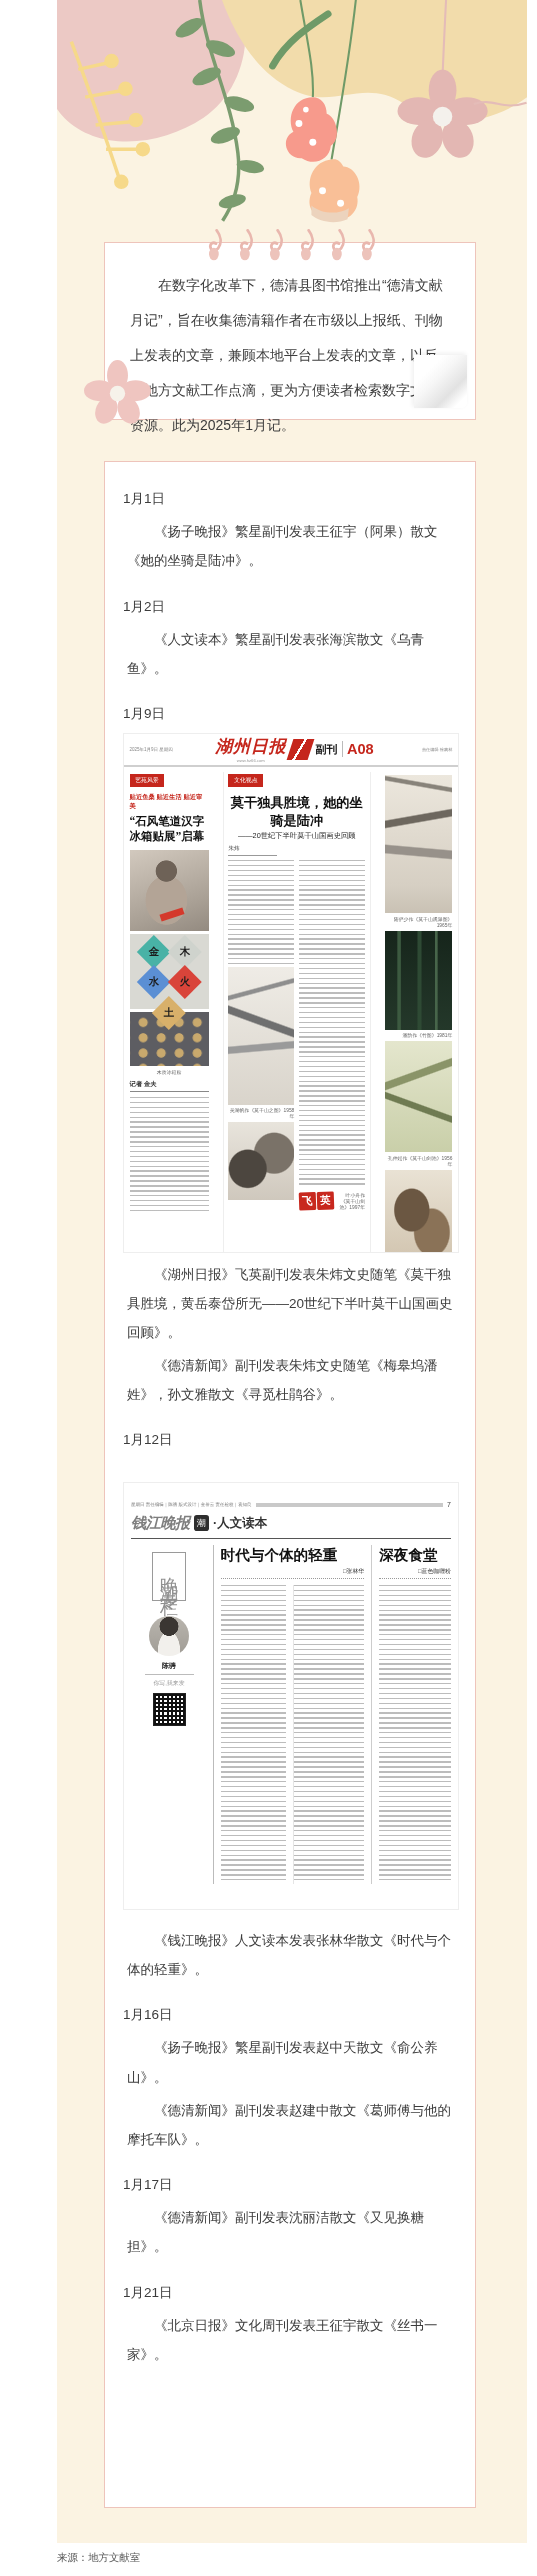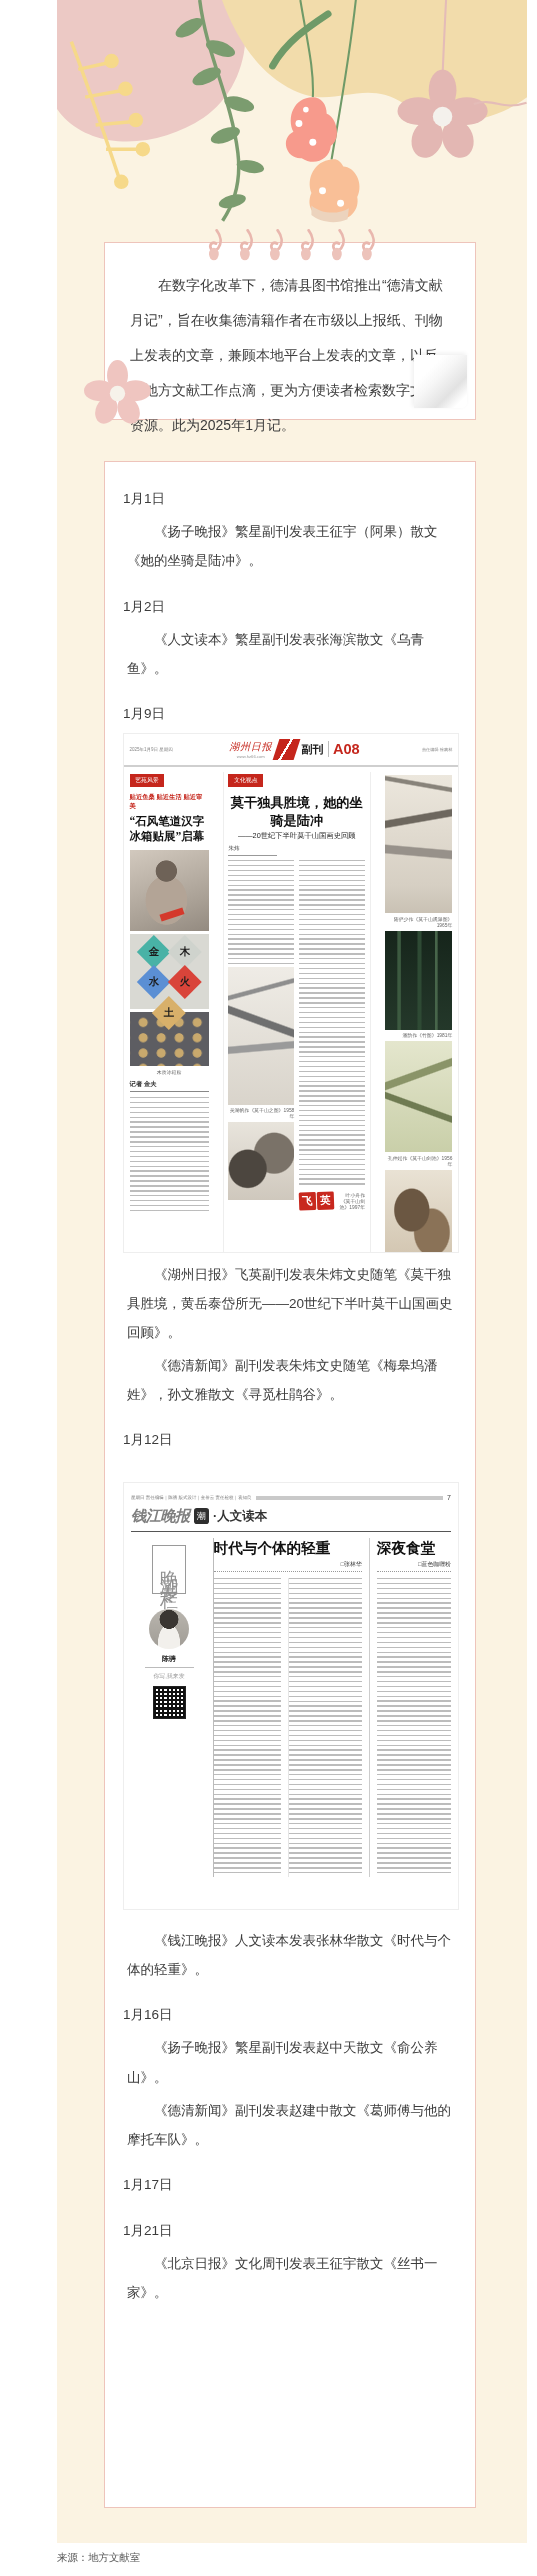"湖州日报" .np1 .mast-name { font-size: 10px -> 17px; font-weight: normal -> bold }
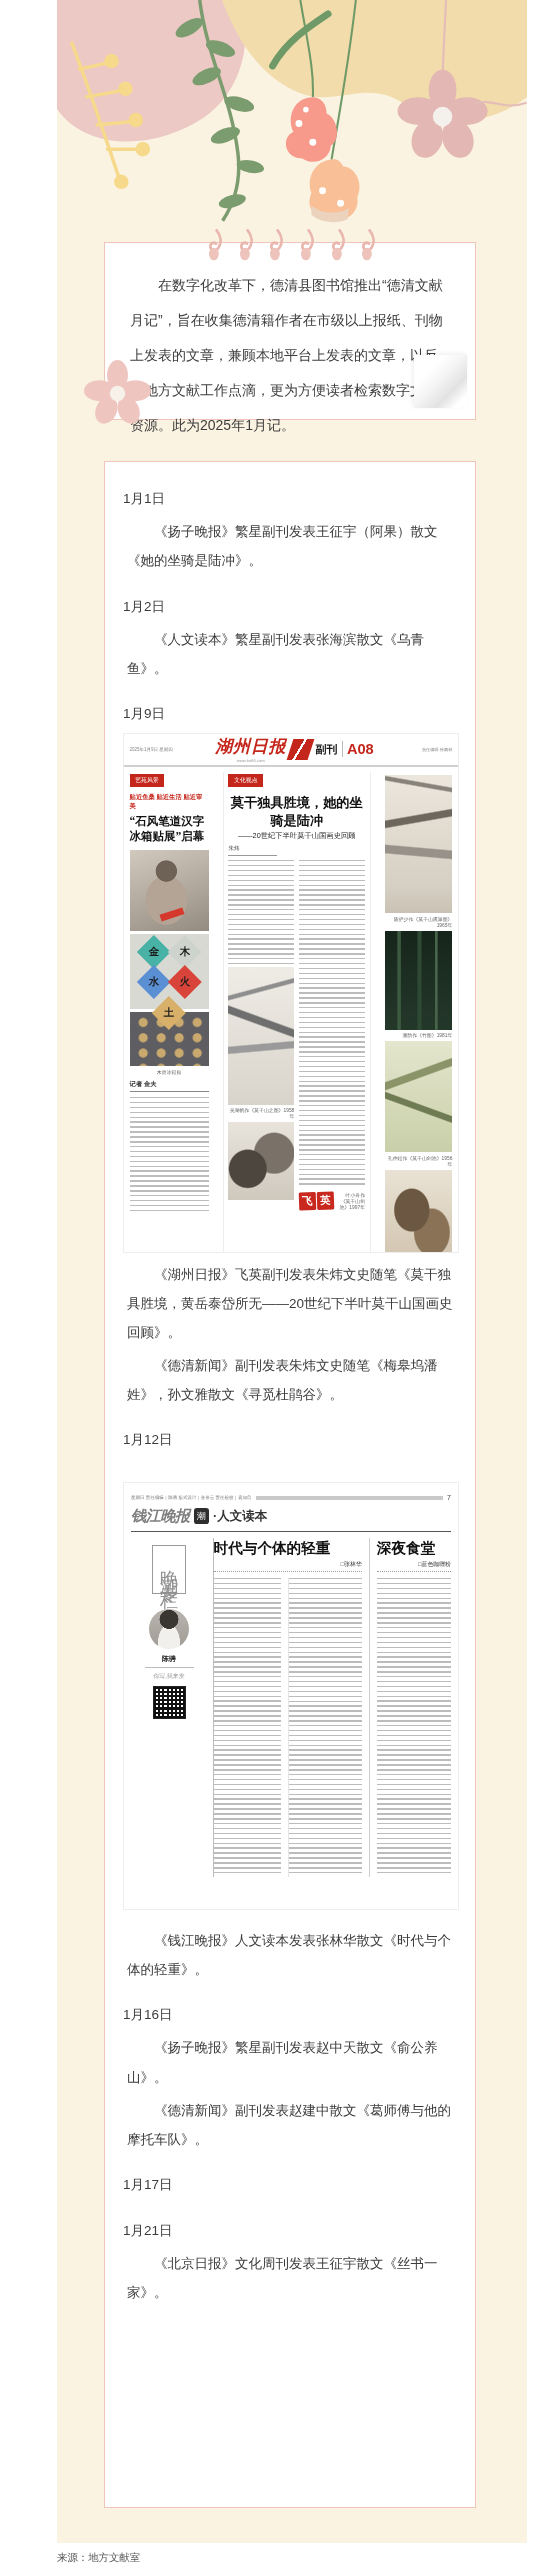"钱江晚报" .np2 { padding: 11px 7px -> 18px 7px }
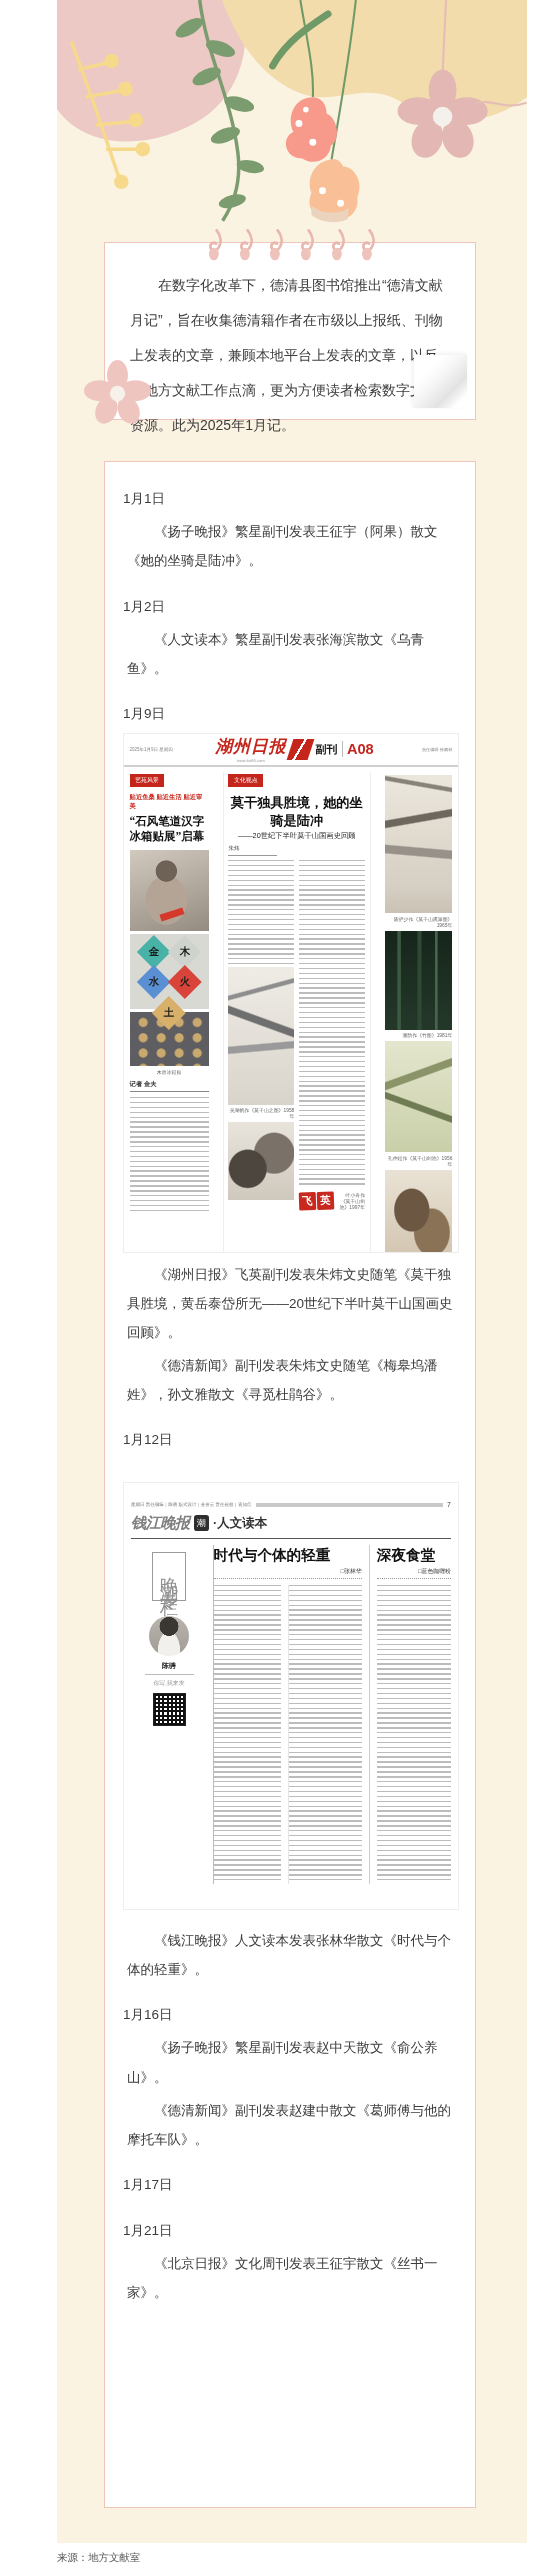"时代与个体的轻重" .np2 .body { gap: none -> 7px }
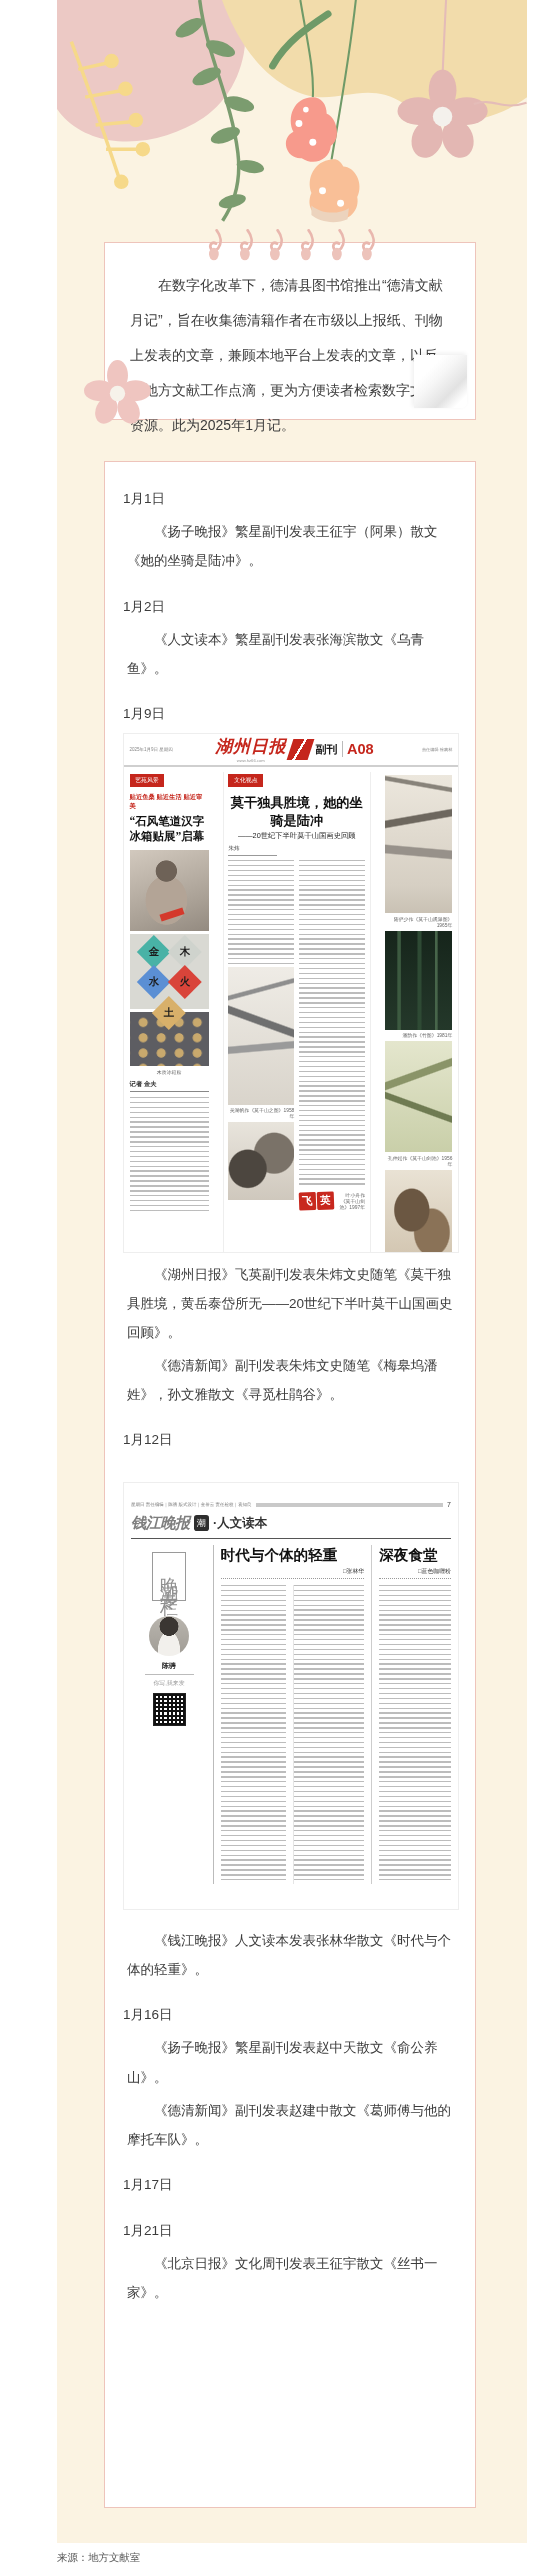"《德清新闻》副刊发表沈丽洁散文《又见换糖担》。" p.item { html: none -> <p>《德清新闻》副刊发表沈丽洁散文《又见换糖担》。</p> }
